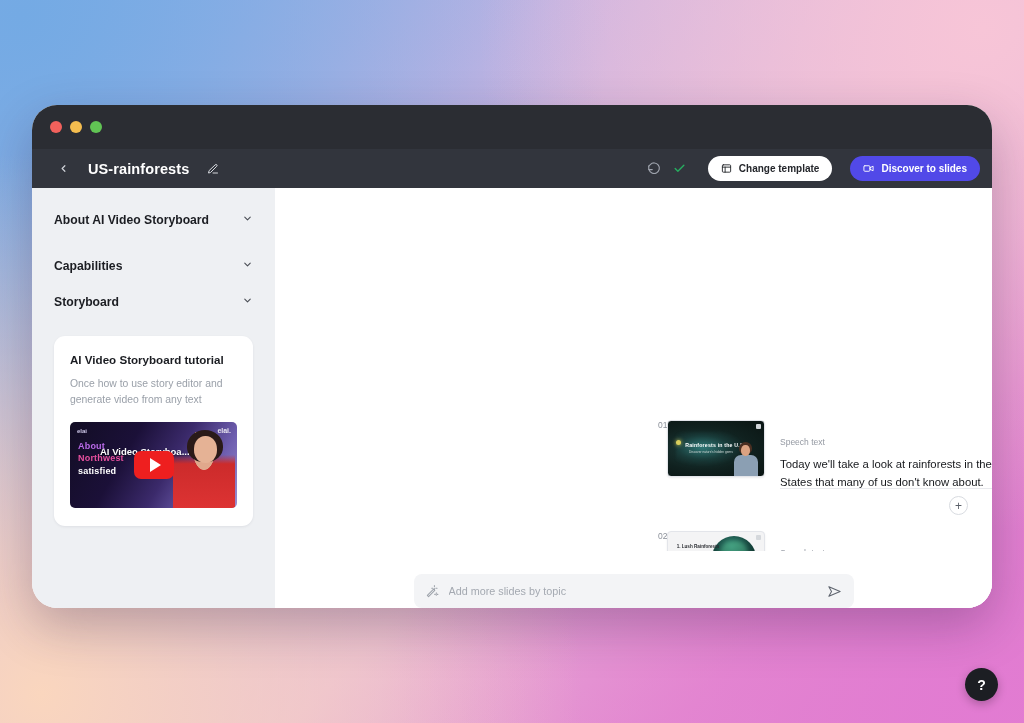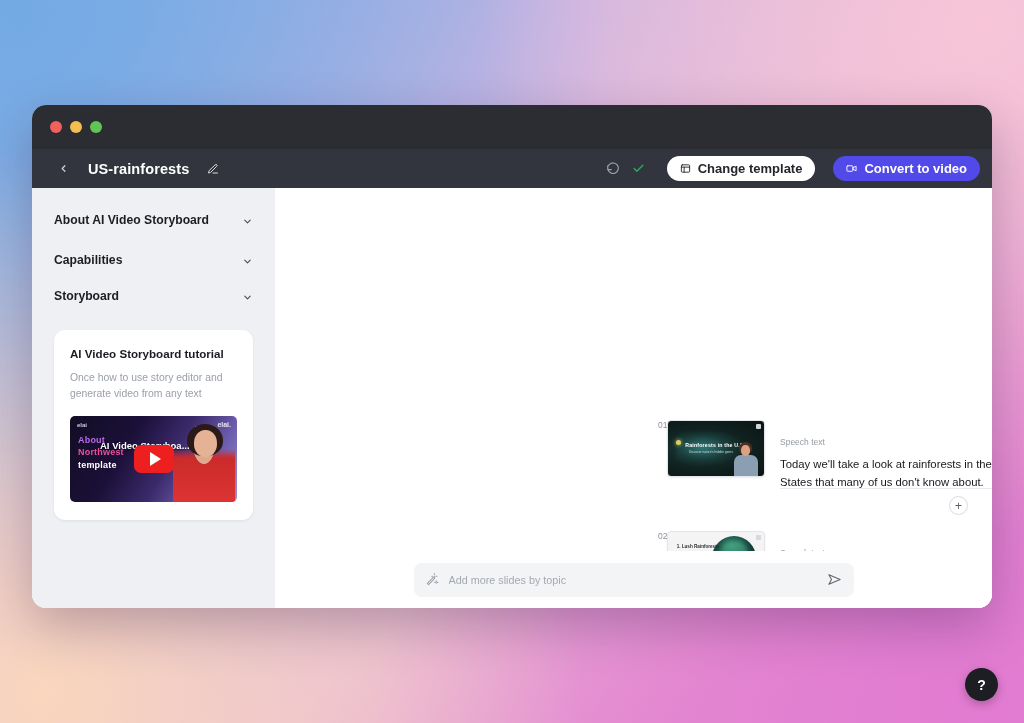"US-rainforests" .window { border-radius: 14px -> 25px }
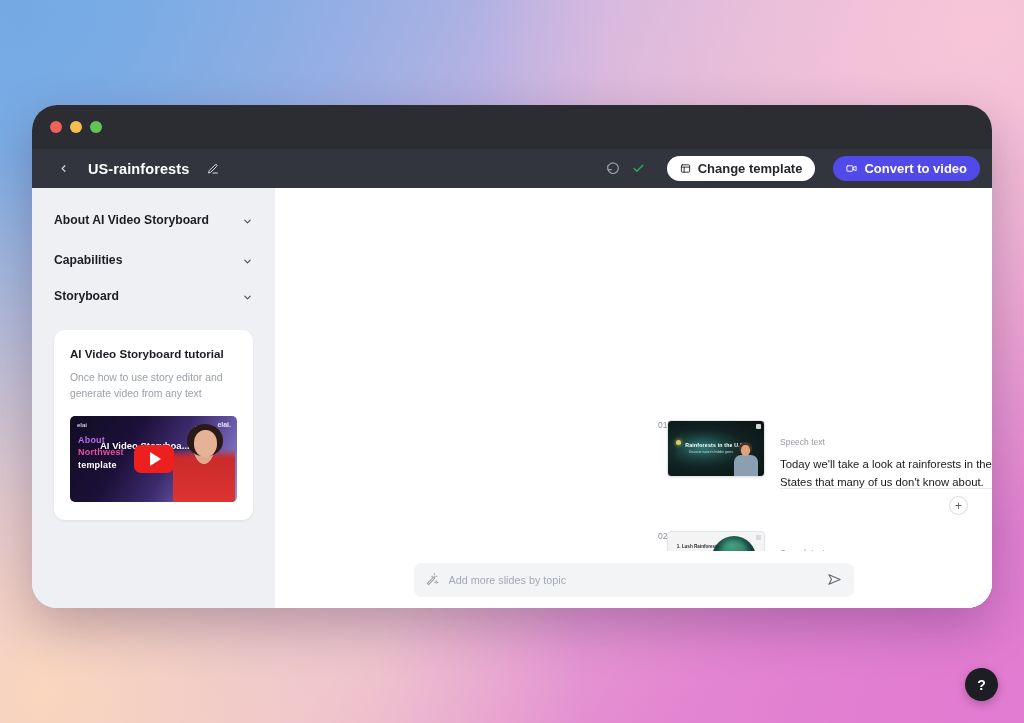"Change template" .btn { font-size: 13px -> 10px }
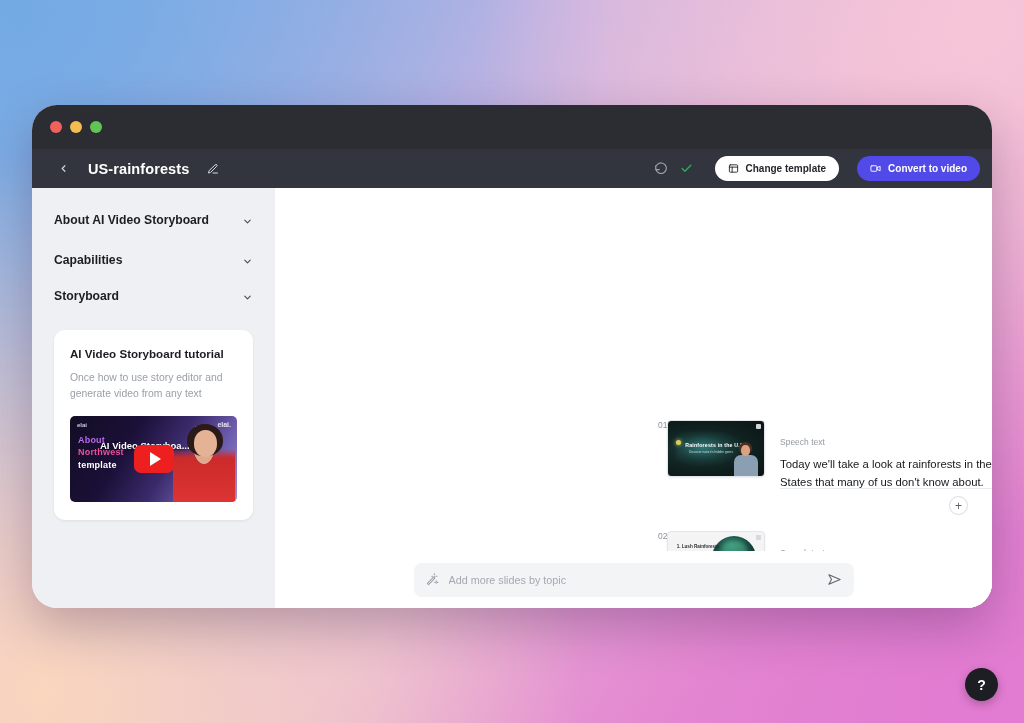"Convert to video" span { text: Convert to video -> Discover to slides }
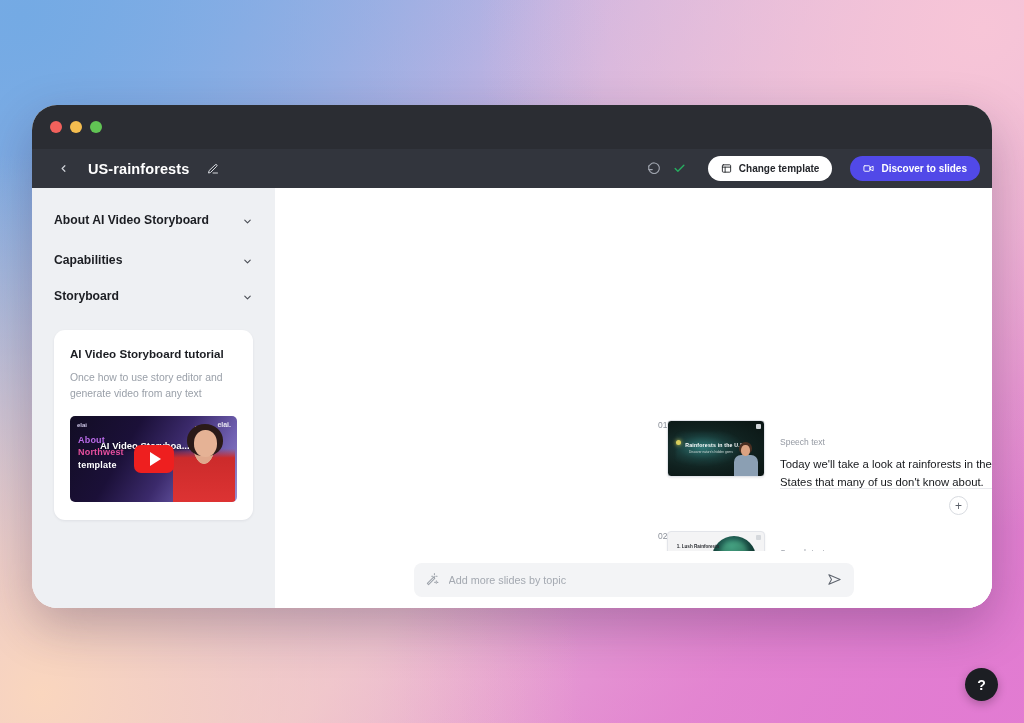"About AI Video Storyboard" .acc-row { align-items: flex-end -> flex-start }
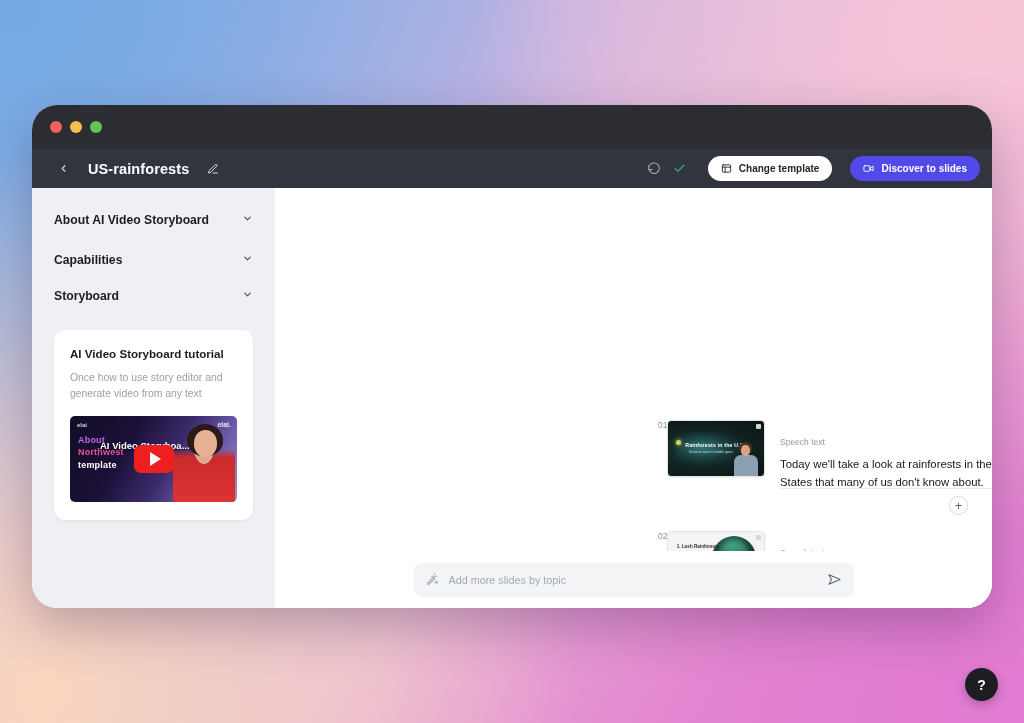"Capabilities" .acc-row.second { margin-top: 20px -> 26px }
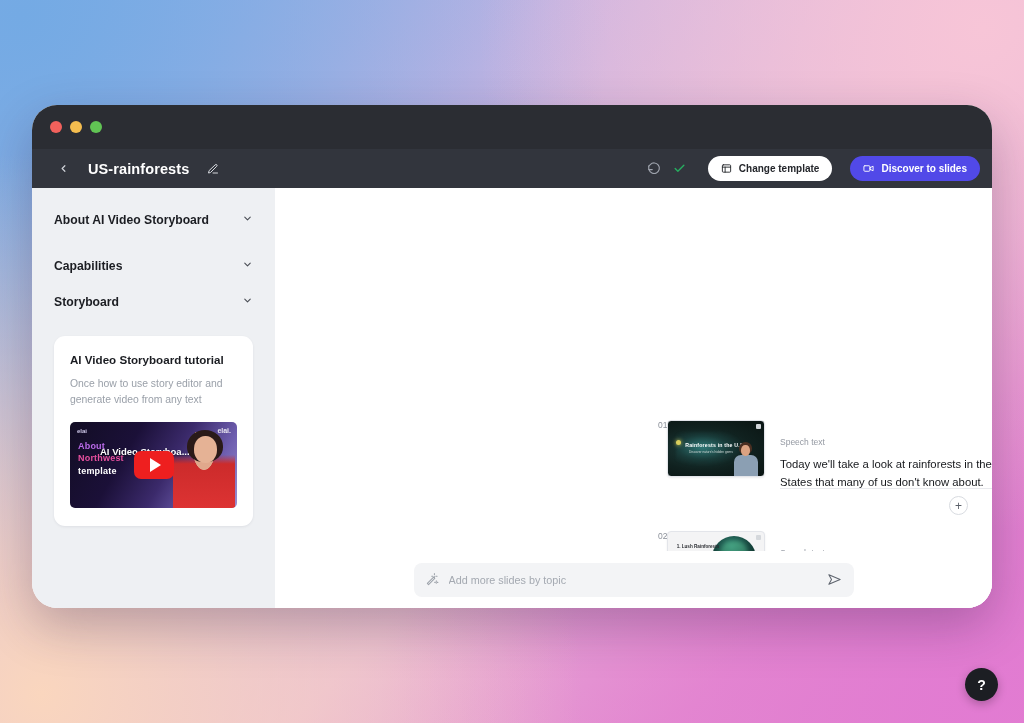"template" div.l3 { text: template -> satisfied }
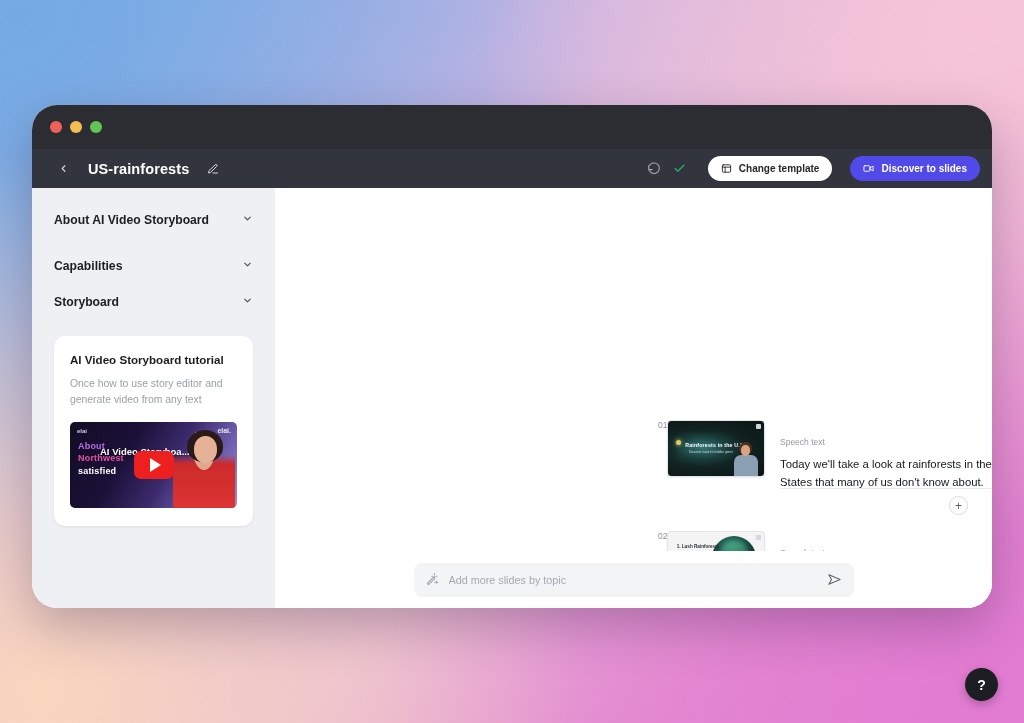"Add more slides by topic" .prompt-wrap { align-items: center -> flex-end }
